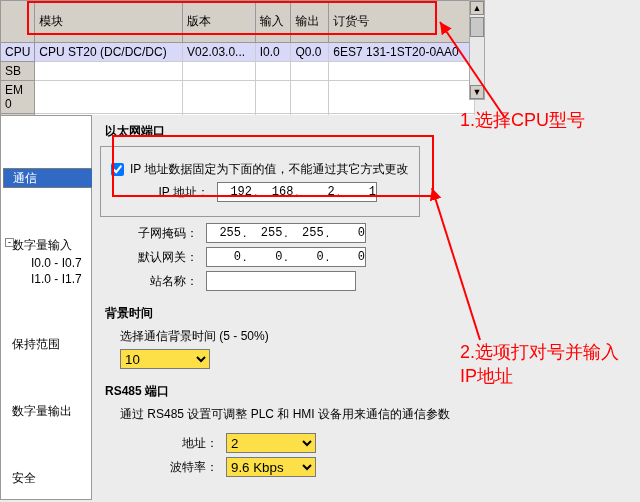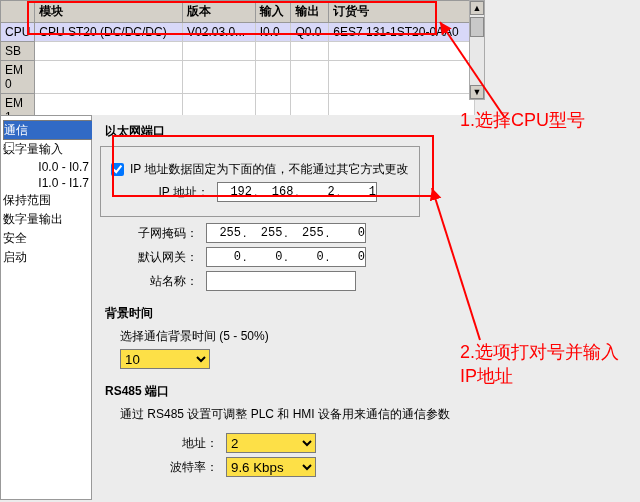"模块" .top-table th { font-weight: bold -> normal; padding: 2px 4px -> 12px 4px }
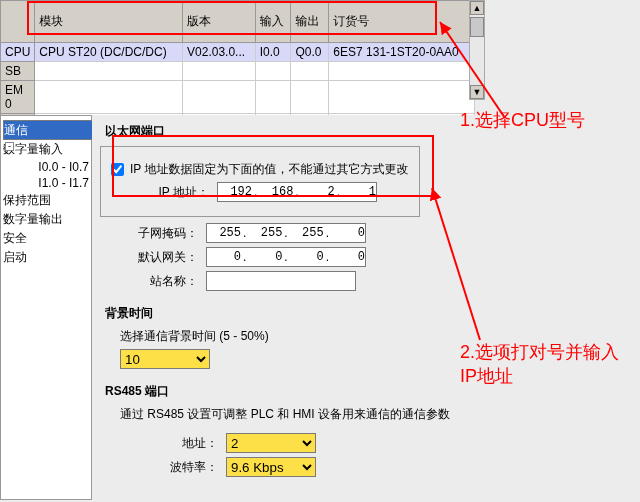"通信" .tree-item.root { margin-top: none -> 48px; padding-left: 0 -> 9px }
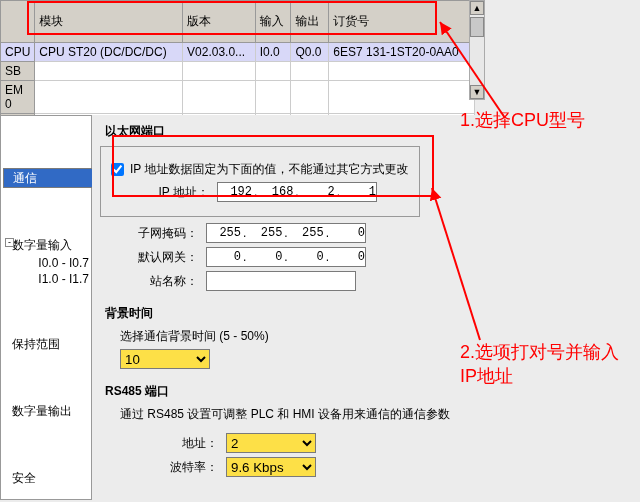"I0.0 - I0.7" .tree-item.subsub { text-align: right -> none }
